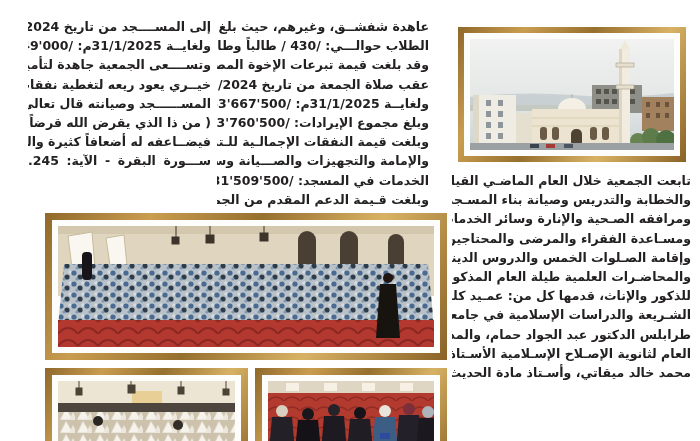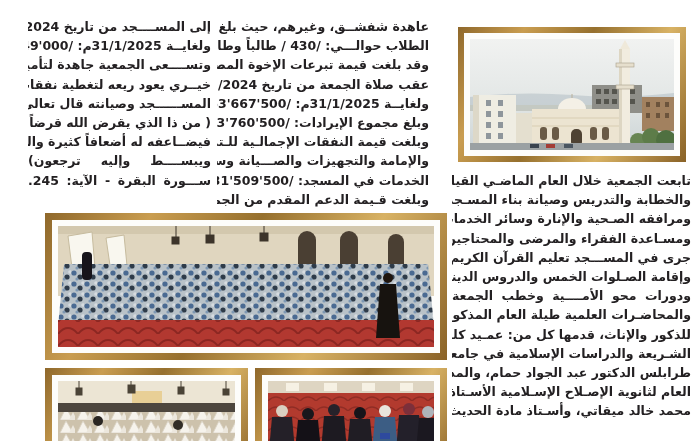"ويبســــط وإليه ترجعون)" div.ar-line { html: <div>ويبســــط وإليه ترجعون)</div> -> none }
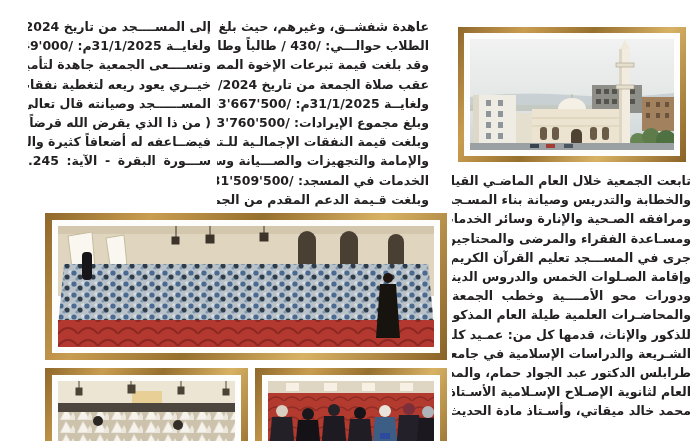"جرى في المســـجد تعليم القرآن" div.ar-line { html: <div>جرى في المســـجد تعليم القرآن الكريم</div> -> none }
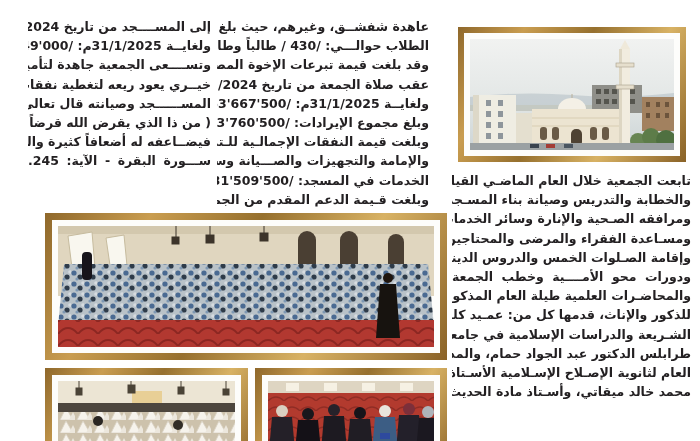"ودورات محو الأمــــية وخطب الجمعة" div.ar-line { html: <div>ودورات محو الأمــــية وخطب الجمعة</div> -> none }
